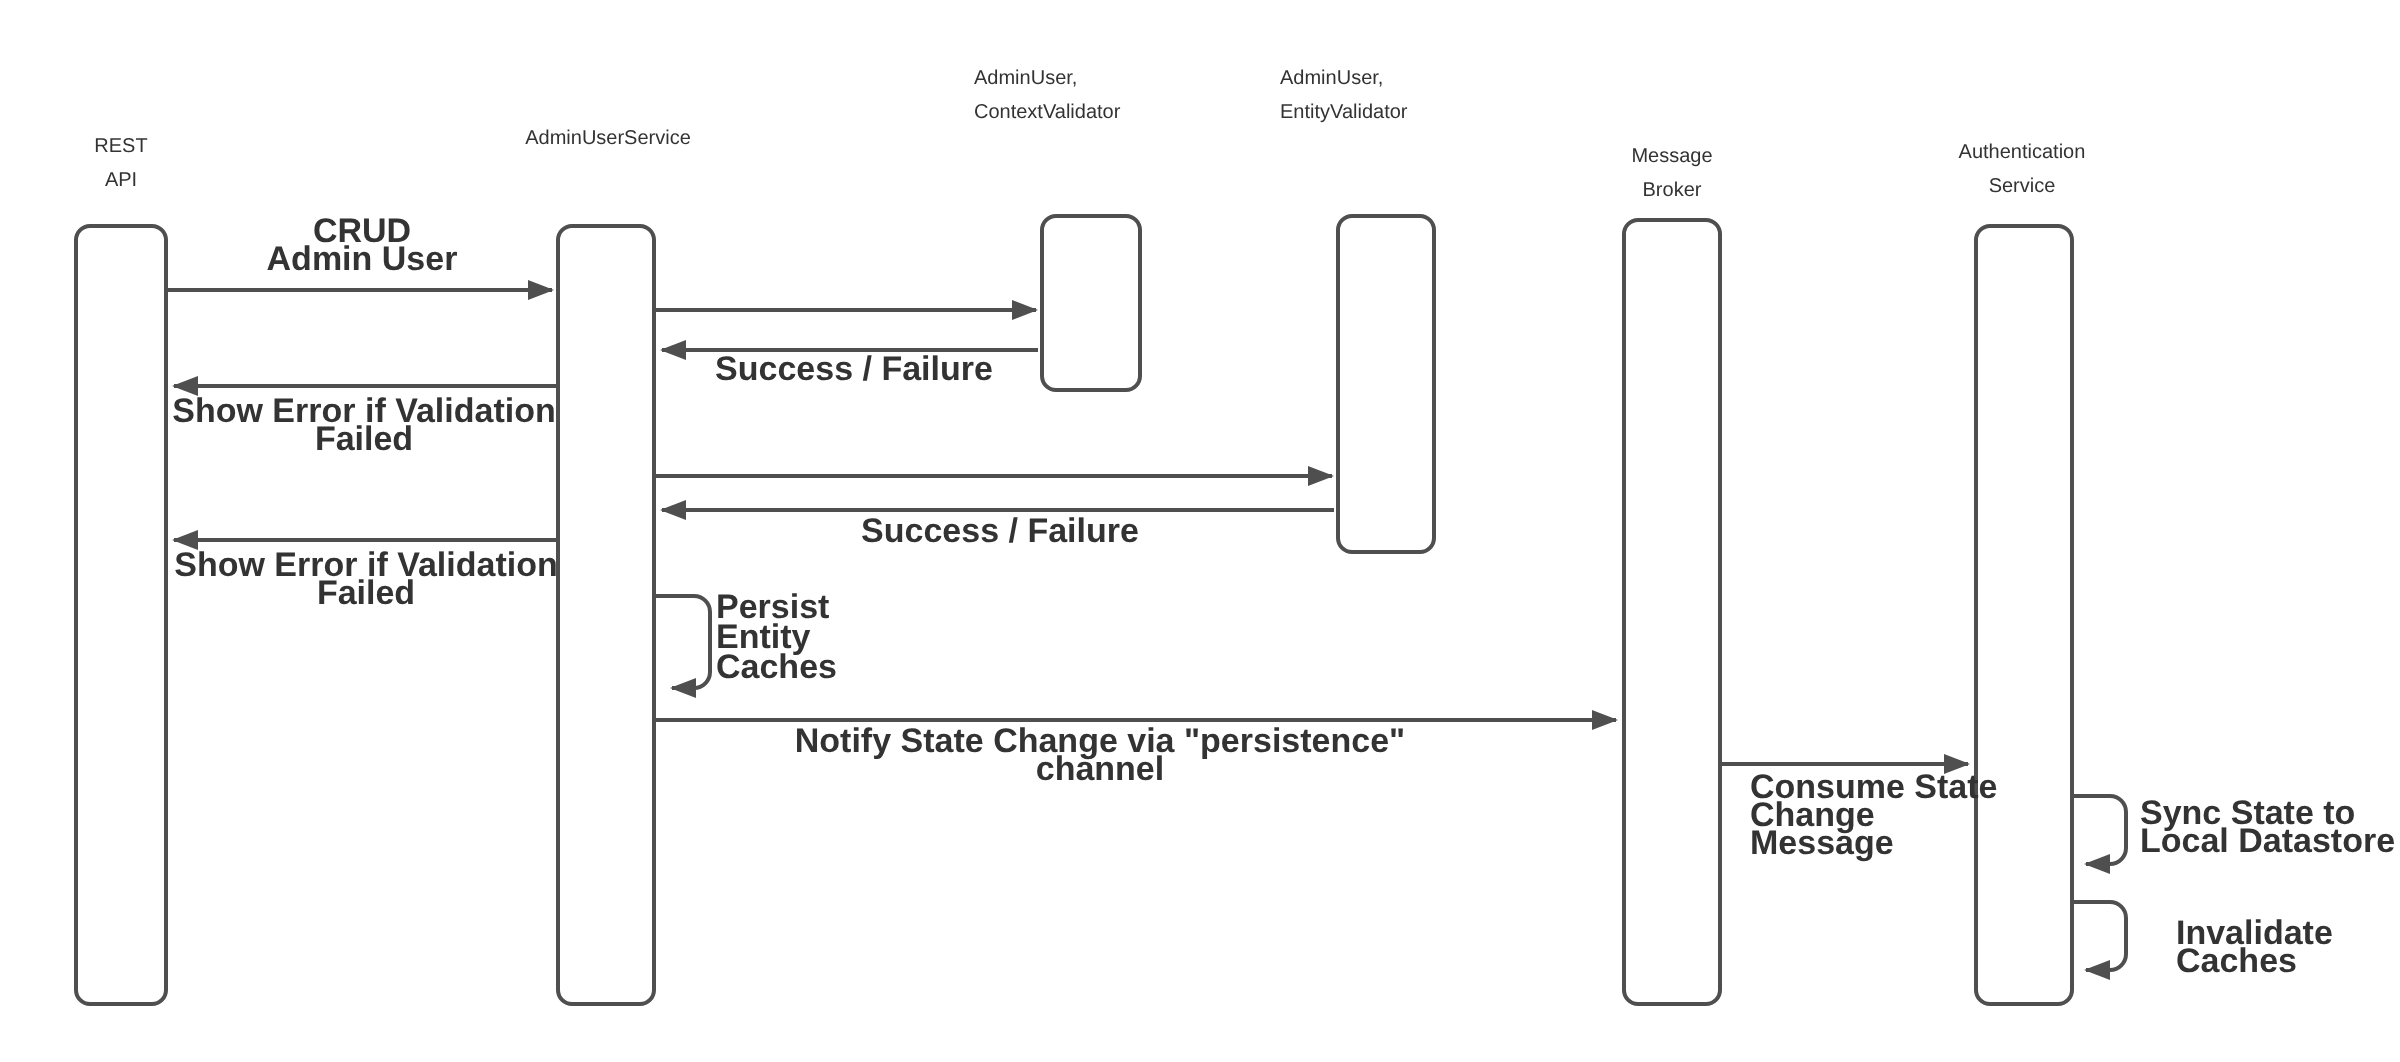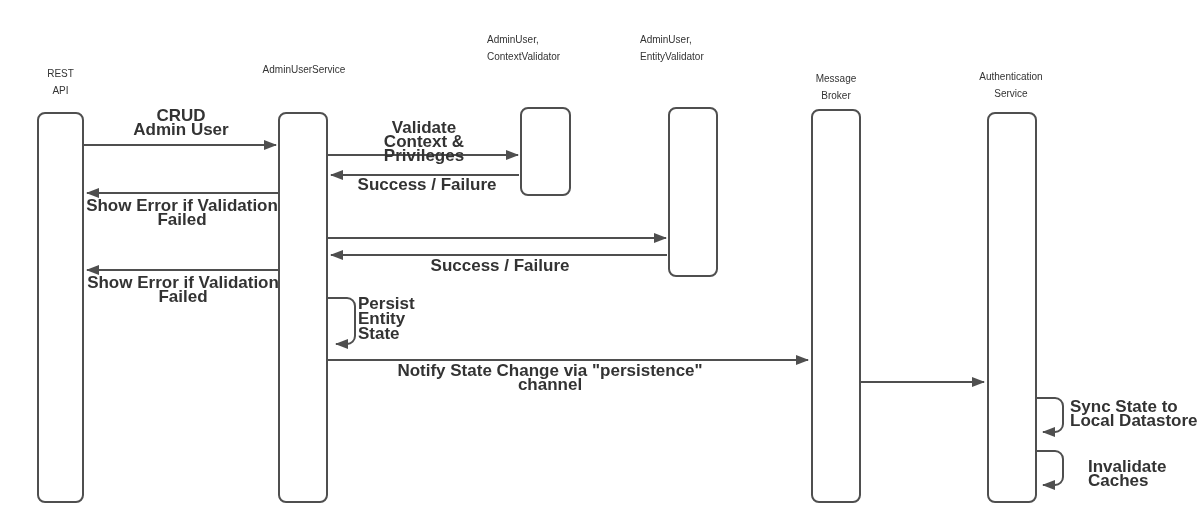"Validate" div.msg-label { html: <div>Validate Context &amp; Privileges</div> -> none }
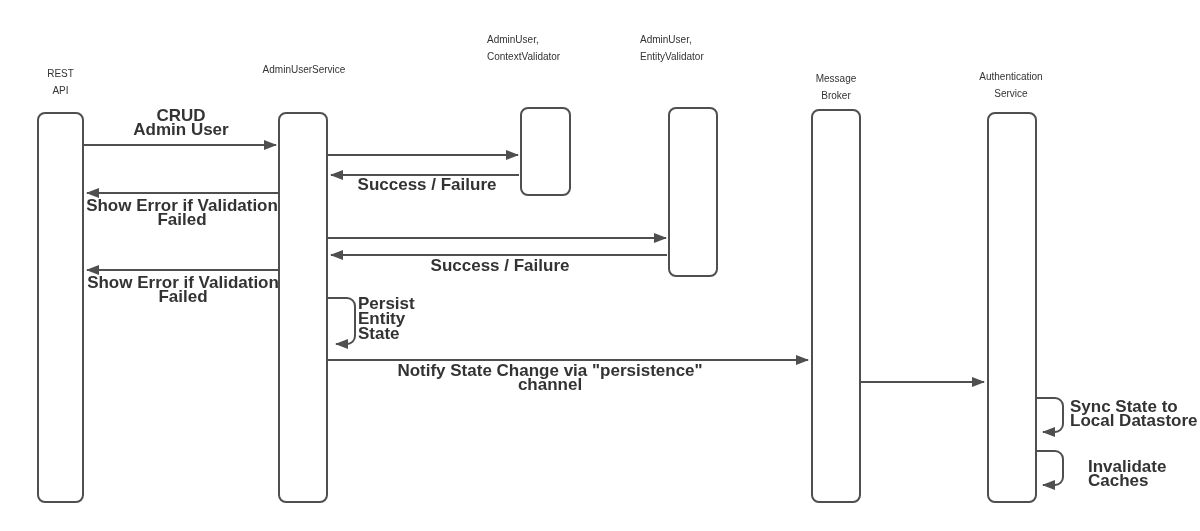"Persist" div.msg-label { text: State -> Caches }
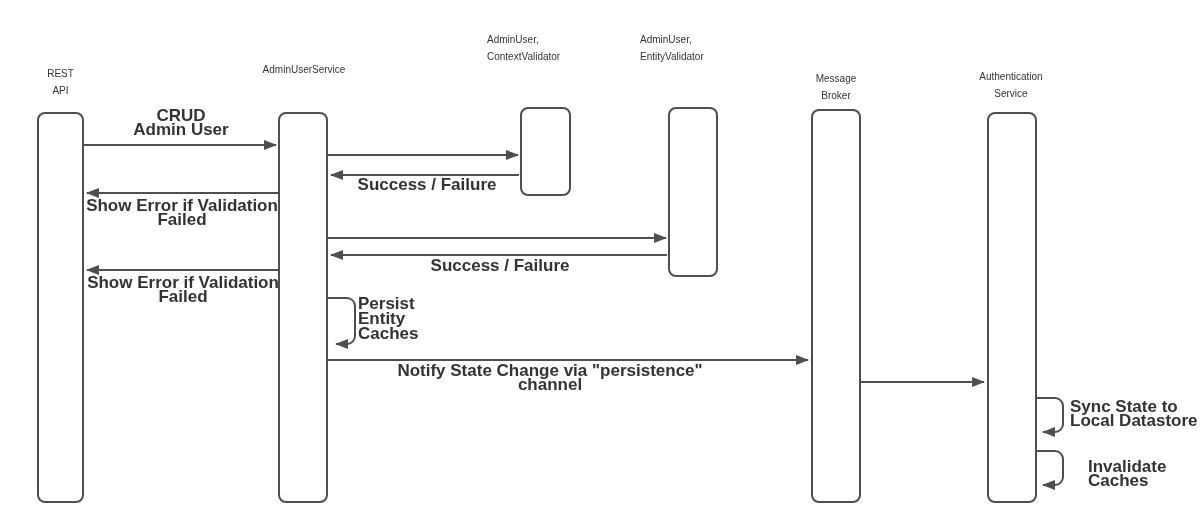"Consume State" div.msg-label { html: none -> <div>Consume State Change Message</div> }
